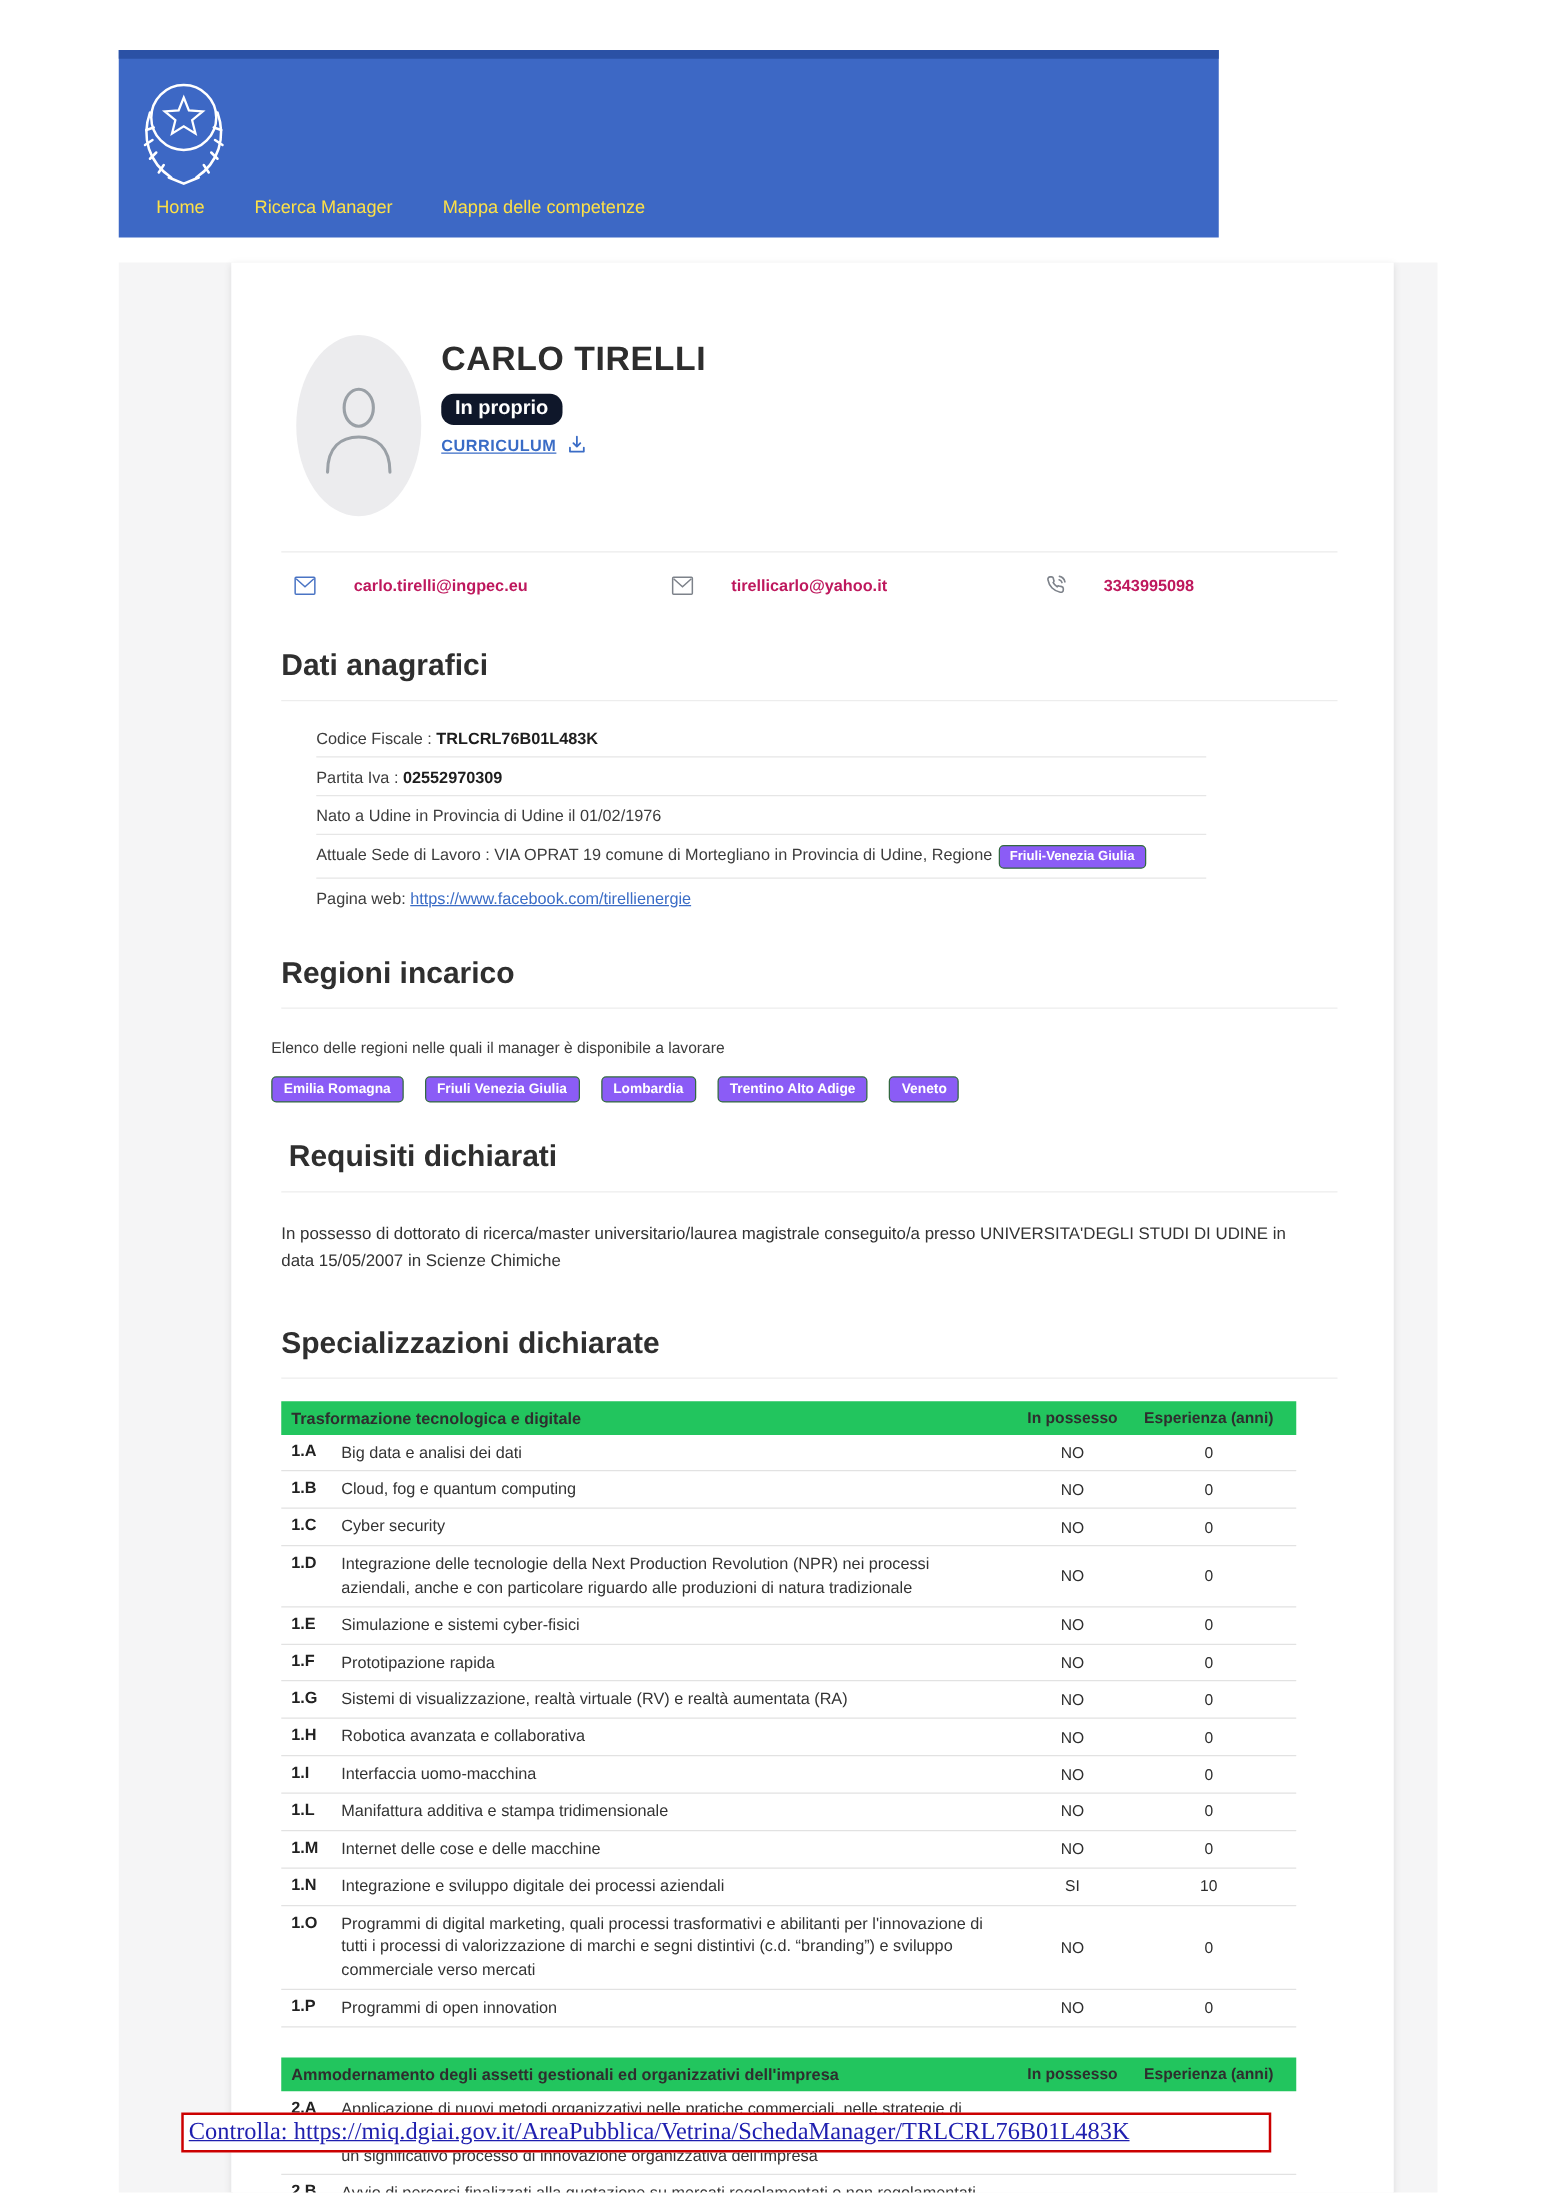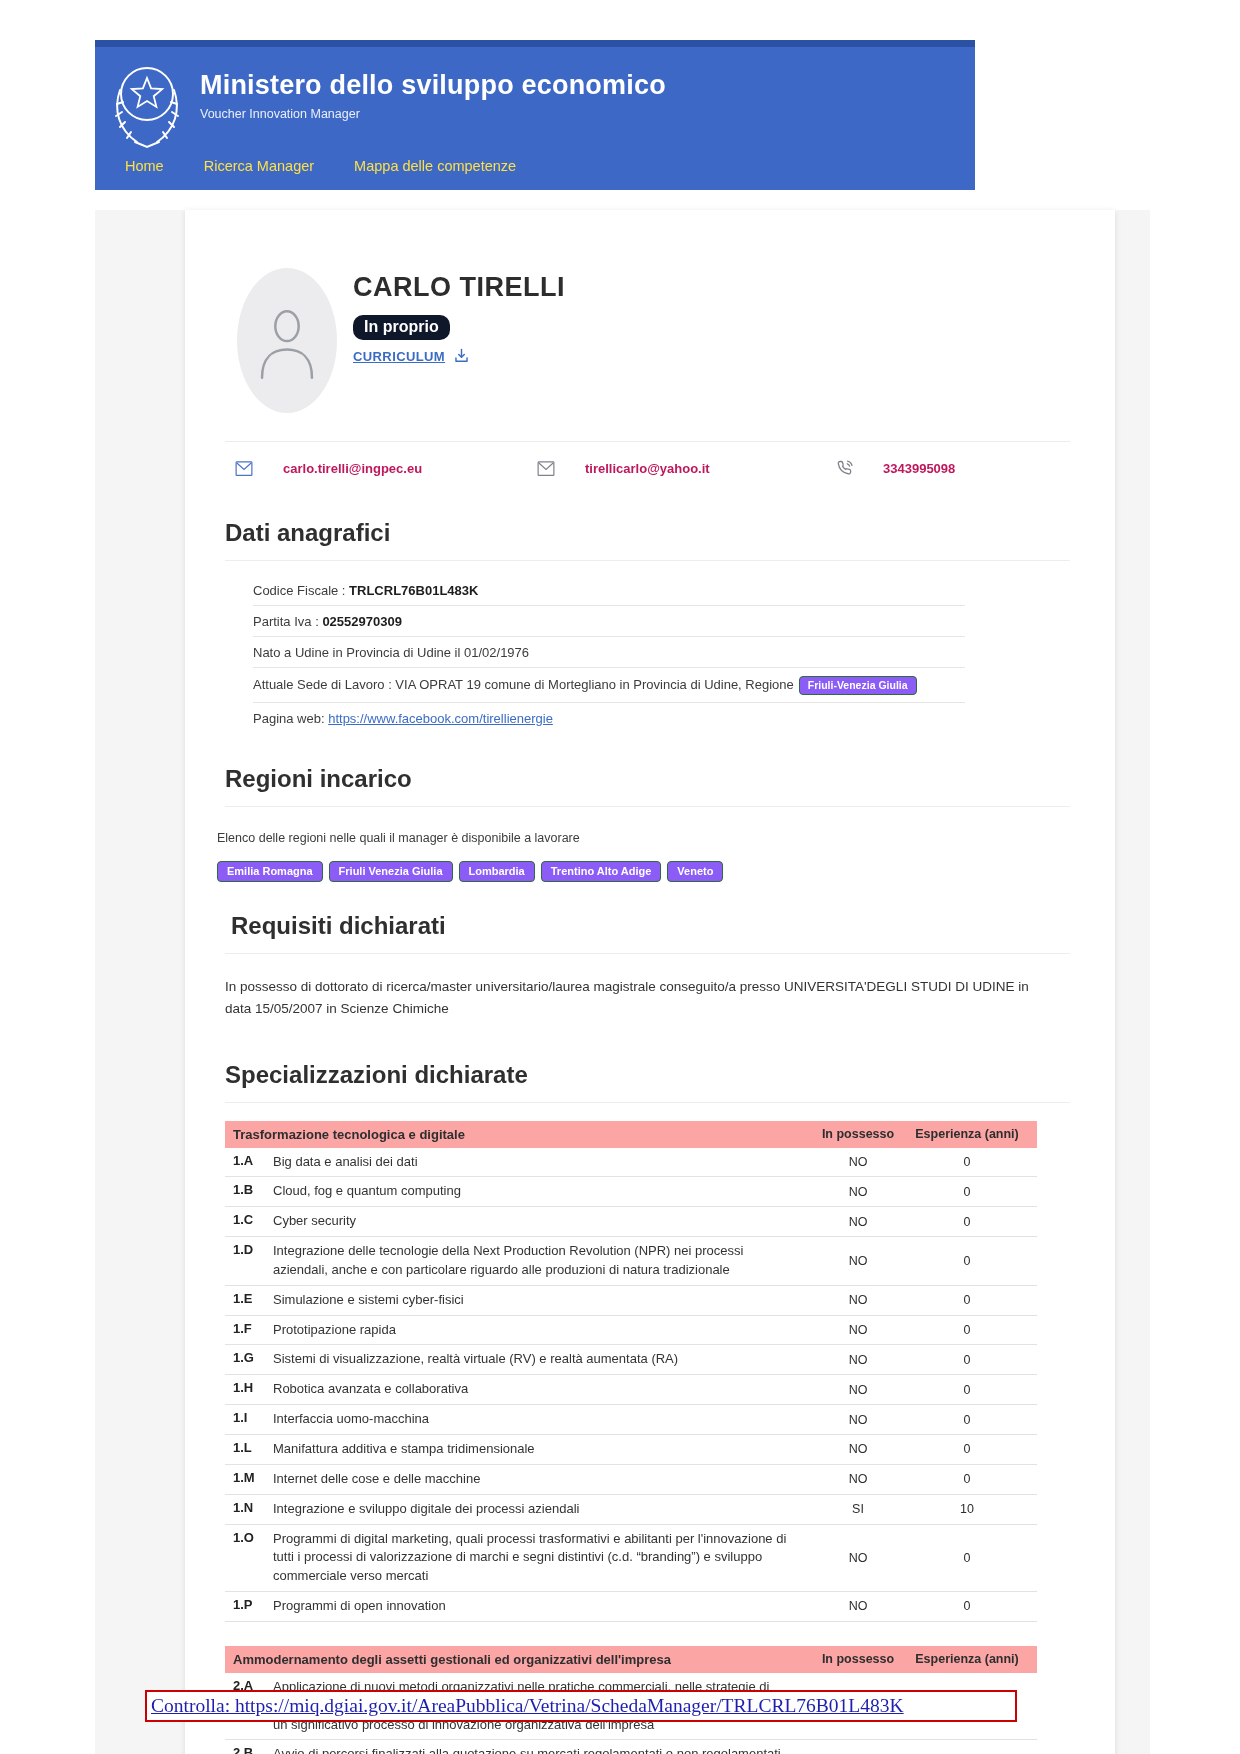"Ministero dello sviluppo economico" div.hgroup { html: <div> <div>Ministero dello sviluppo economico</div> <div>Voucher Innovation Manager</div> </div> -> none }
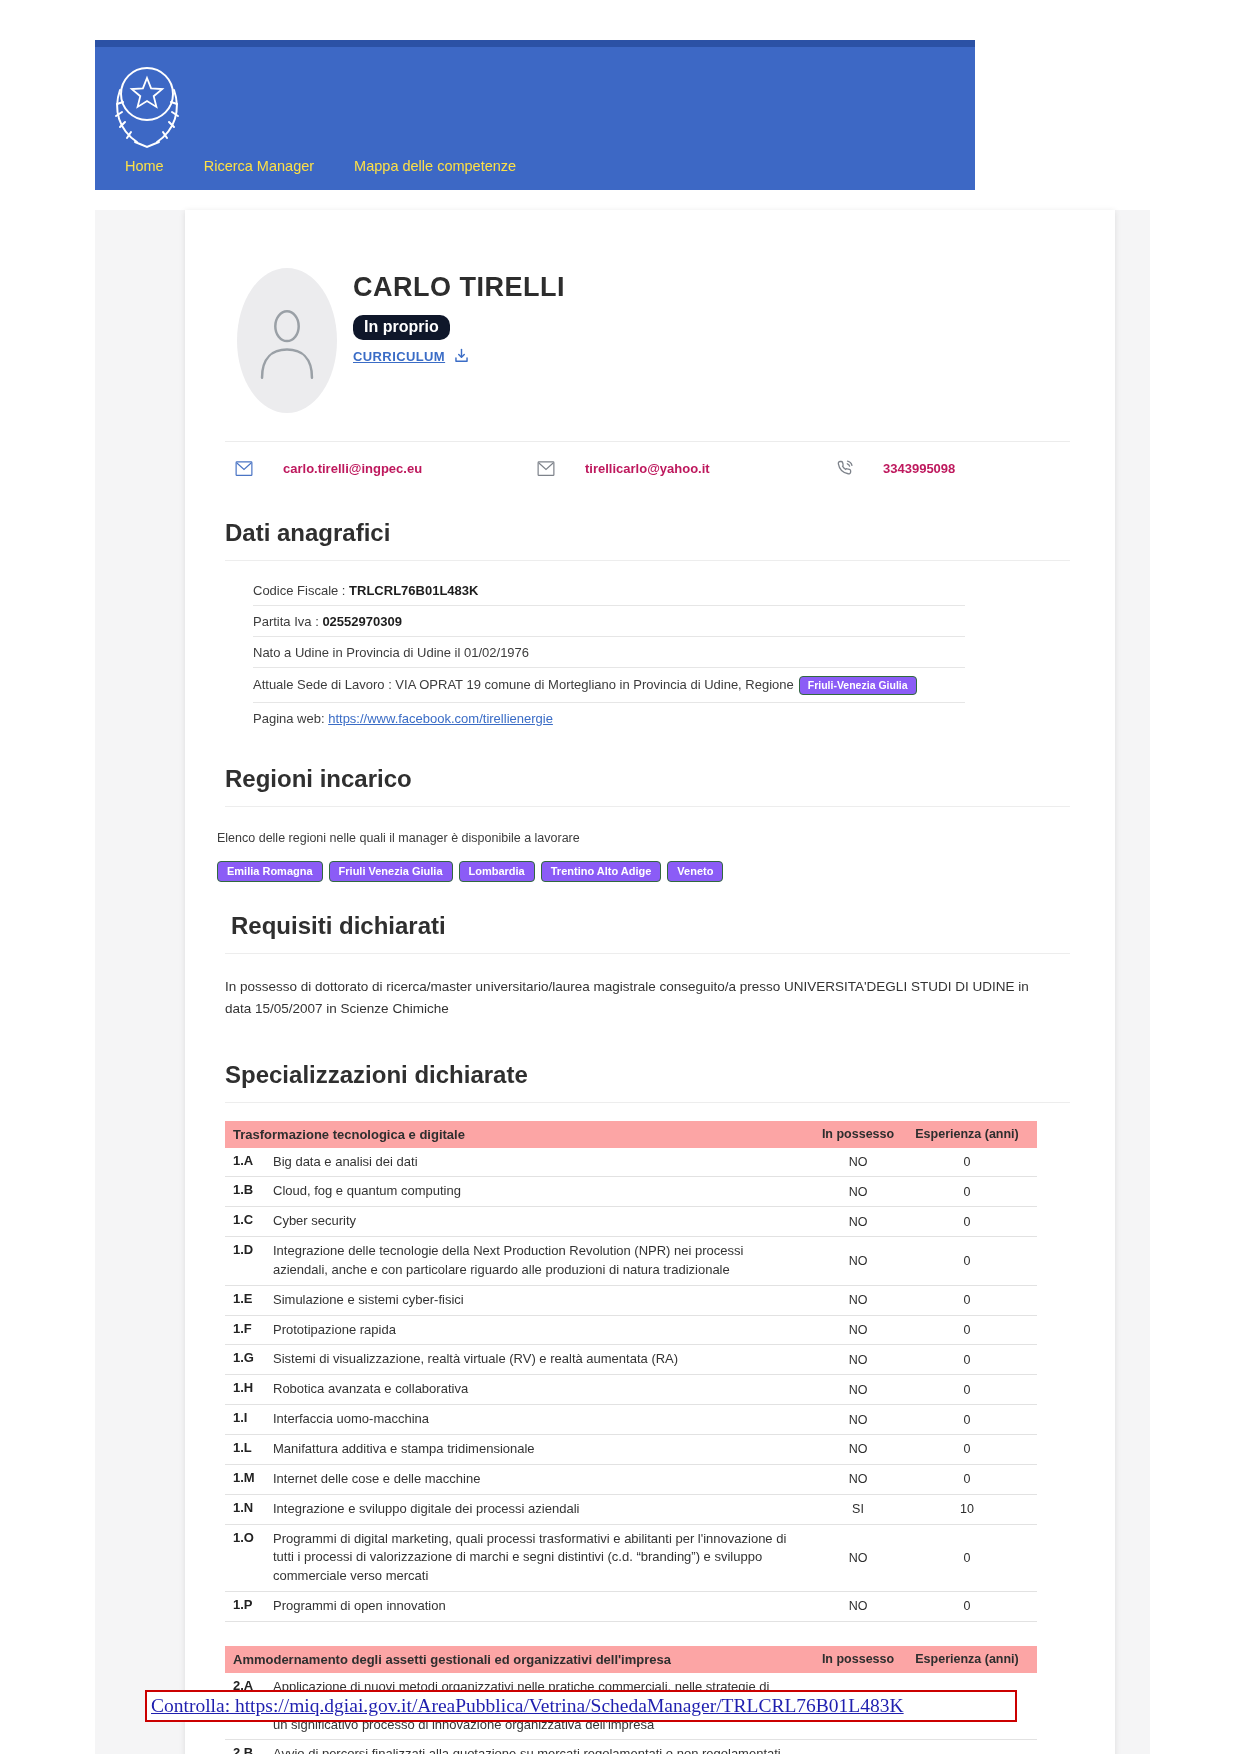"Emilia Romagna" .reg-badges { gap: 6px -> 17px }
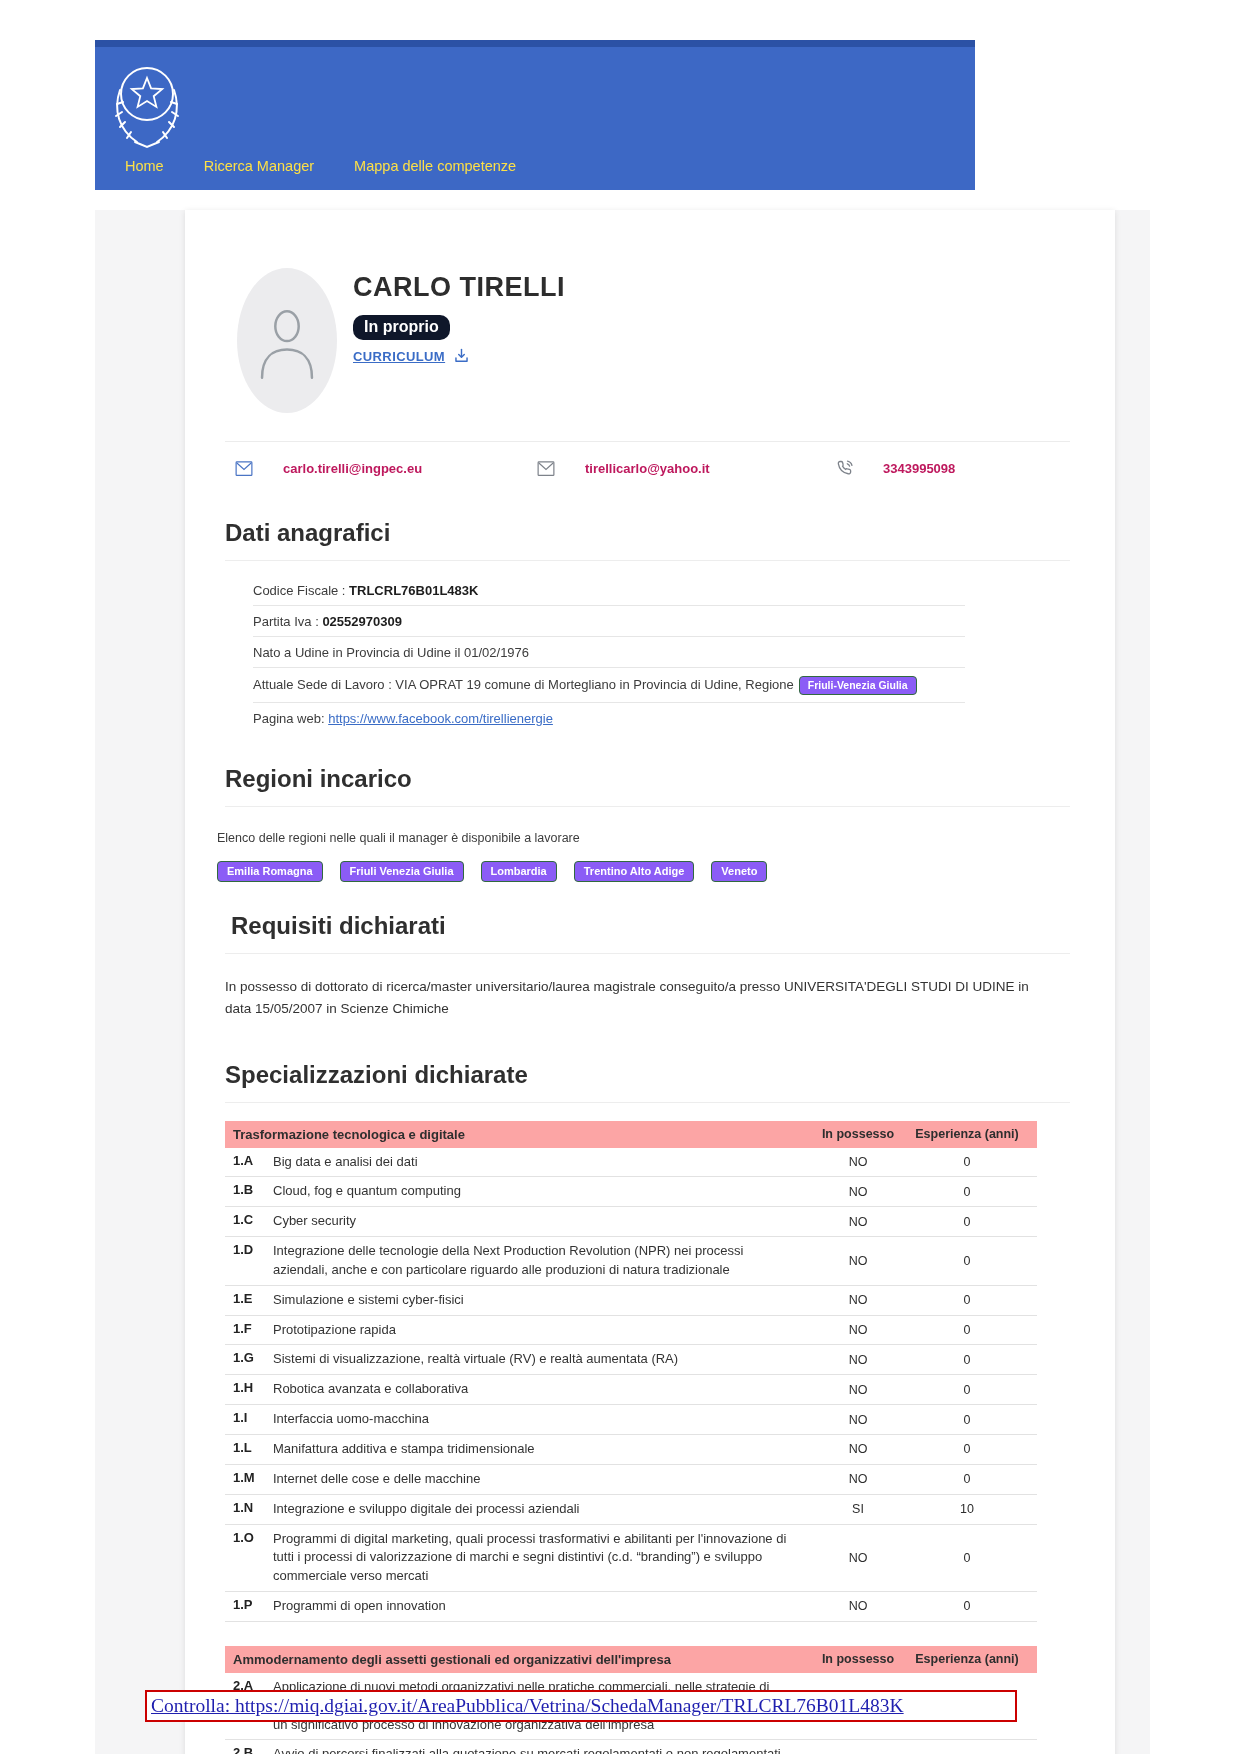"Trasformazione tecnologica e digitale" .spec-head { background: #fca5a5 -> #22c55e }
